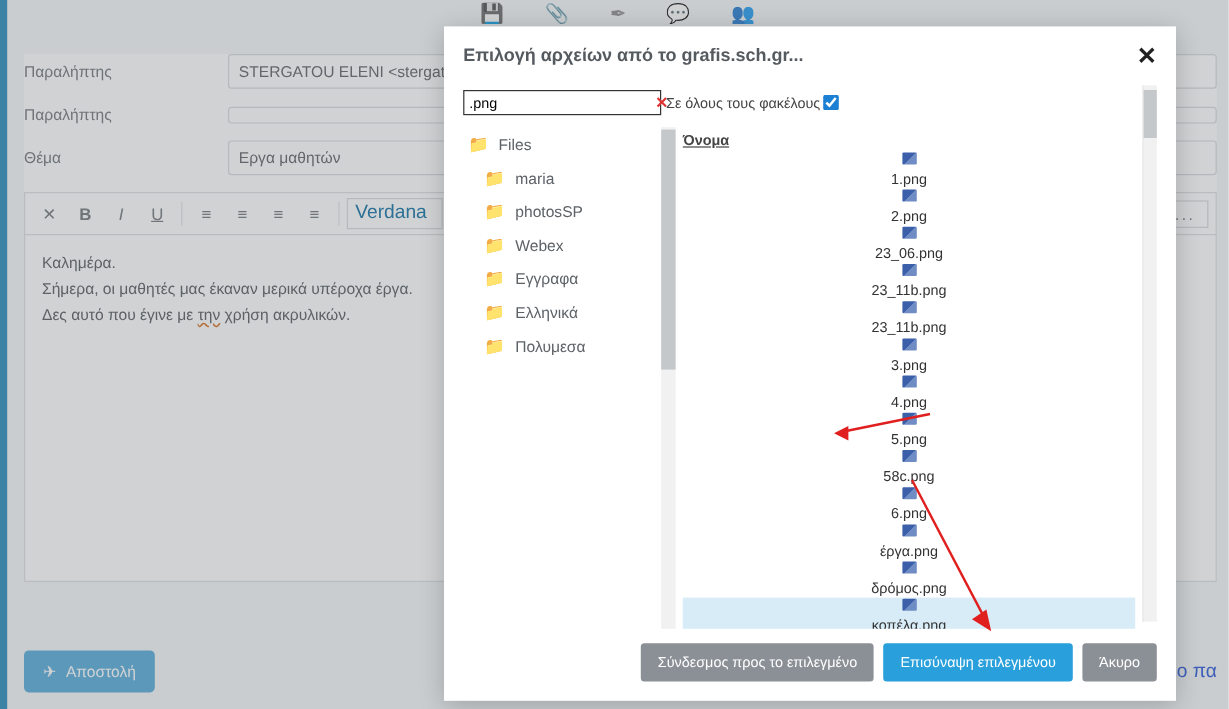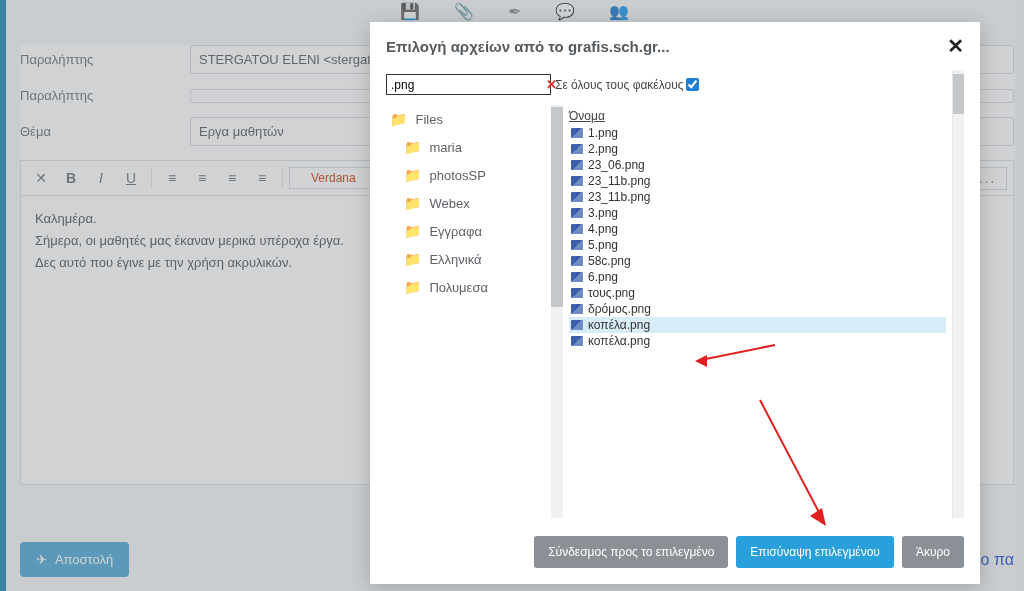"Όνομα" .col-head { font-weight: normal -> bold }
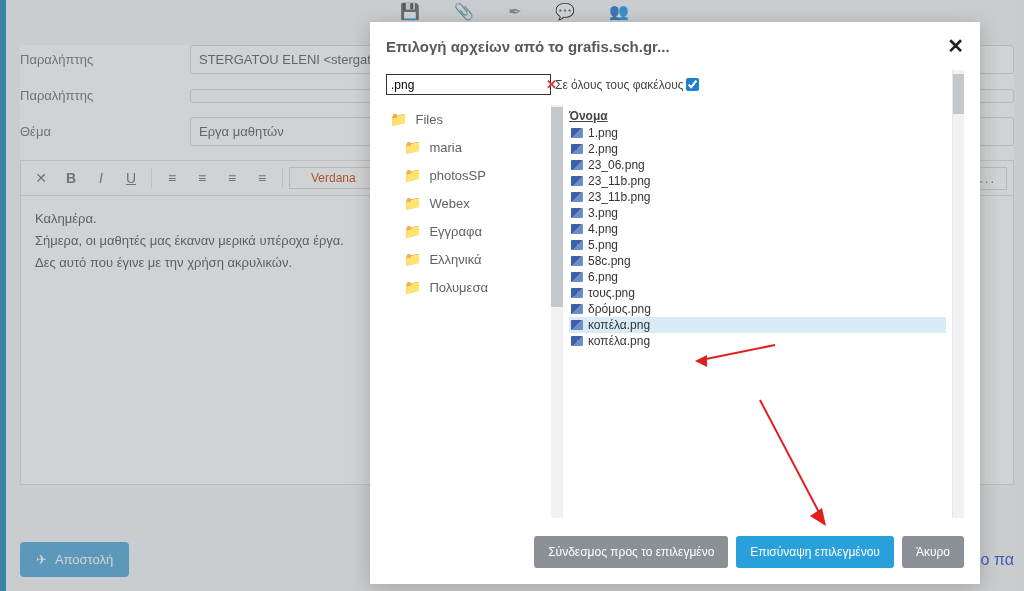"1.png" .file-row { flex-direction: none -> column }
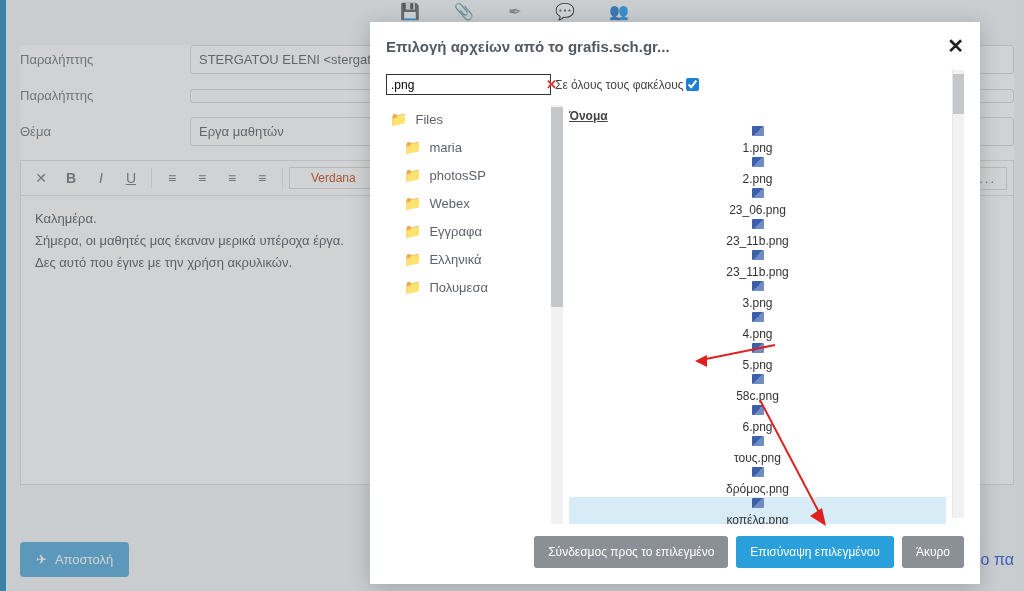"Verdana" .fontsel { color: #c2410c -> #0369a1; font-size: 12px -> 16px; padding: 3px 21px -> 3px 6px }
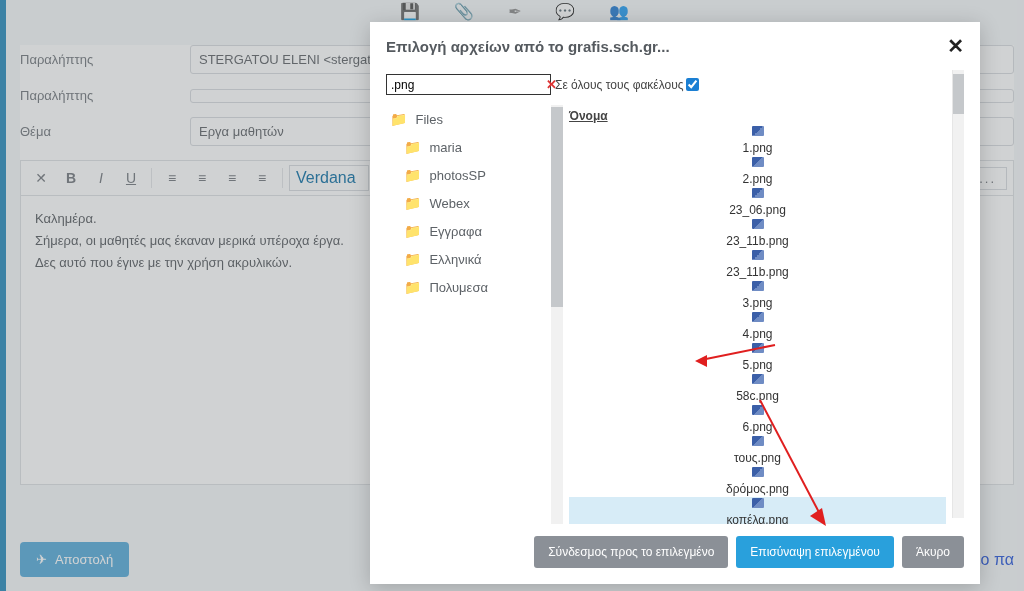"την" .underline-err { text-decoration: none -> underline }
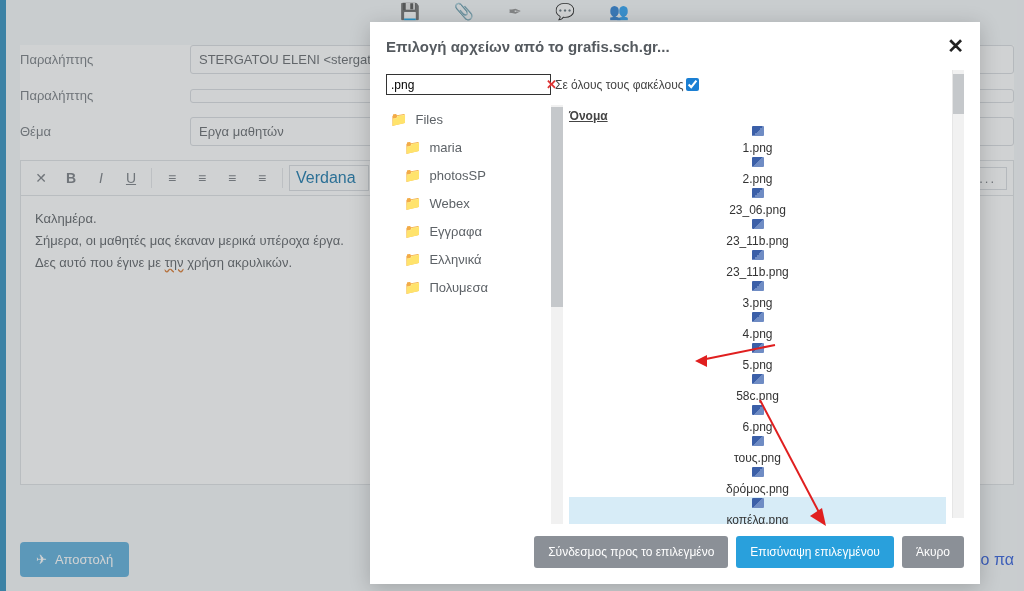"τους.png" span { text: τους.png -> έργα.png }
